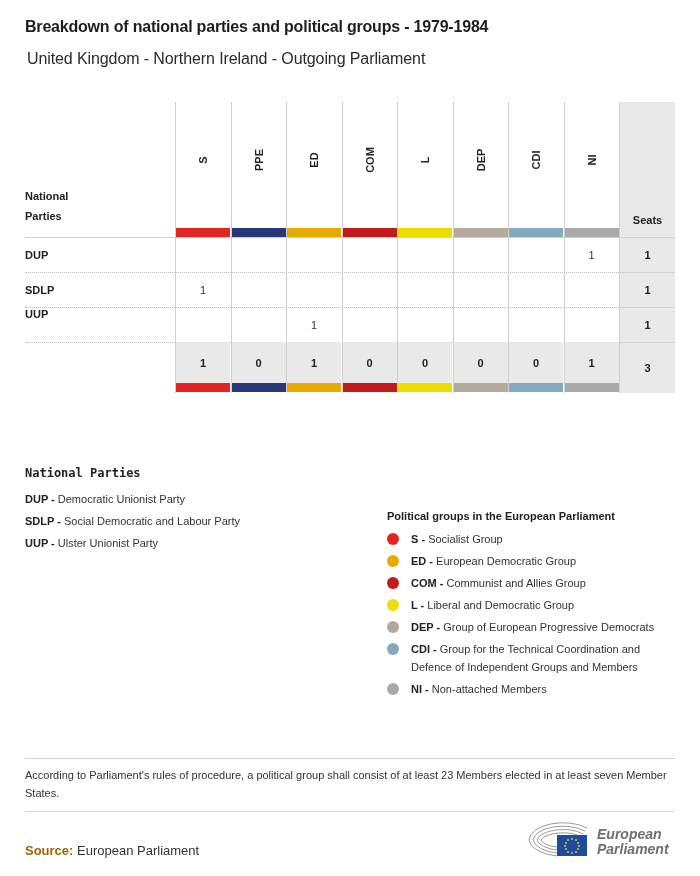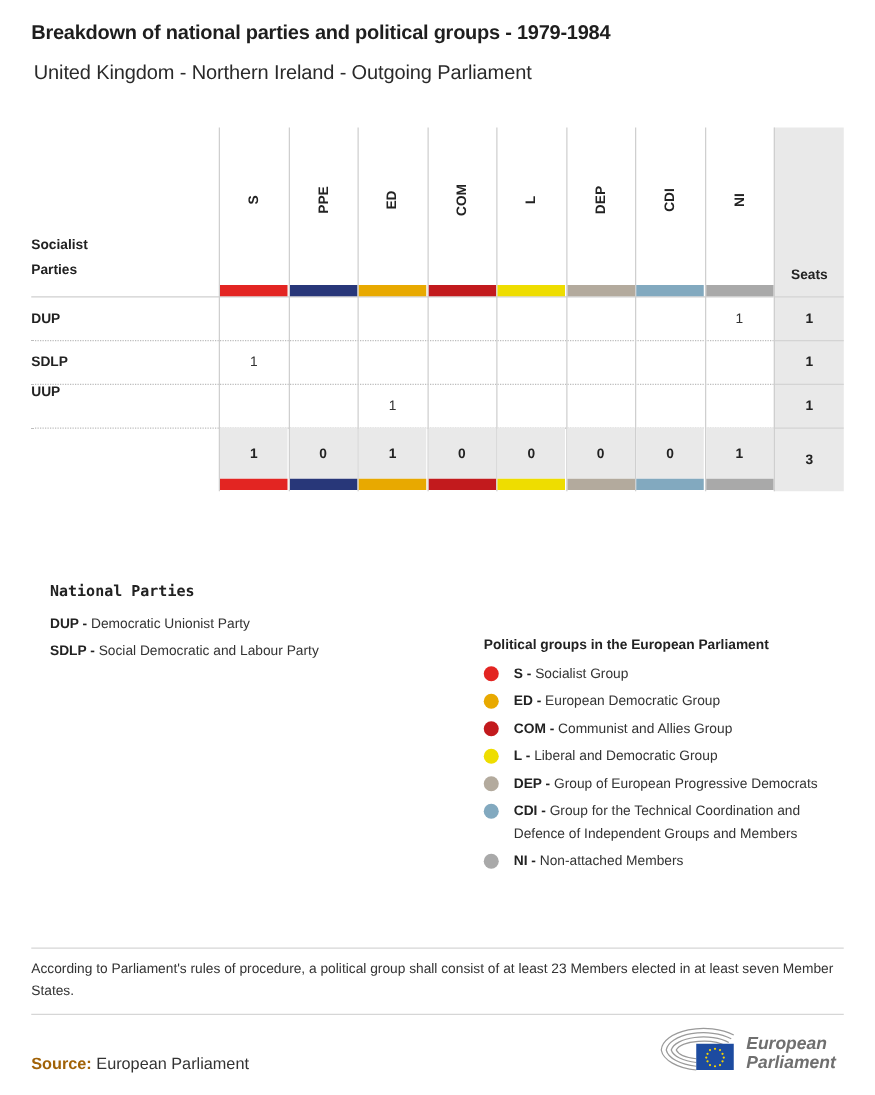"Socialist" div { text: Socialist -> National }
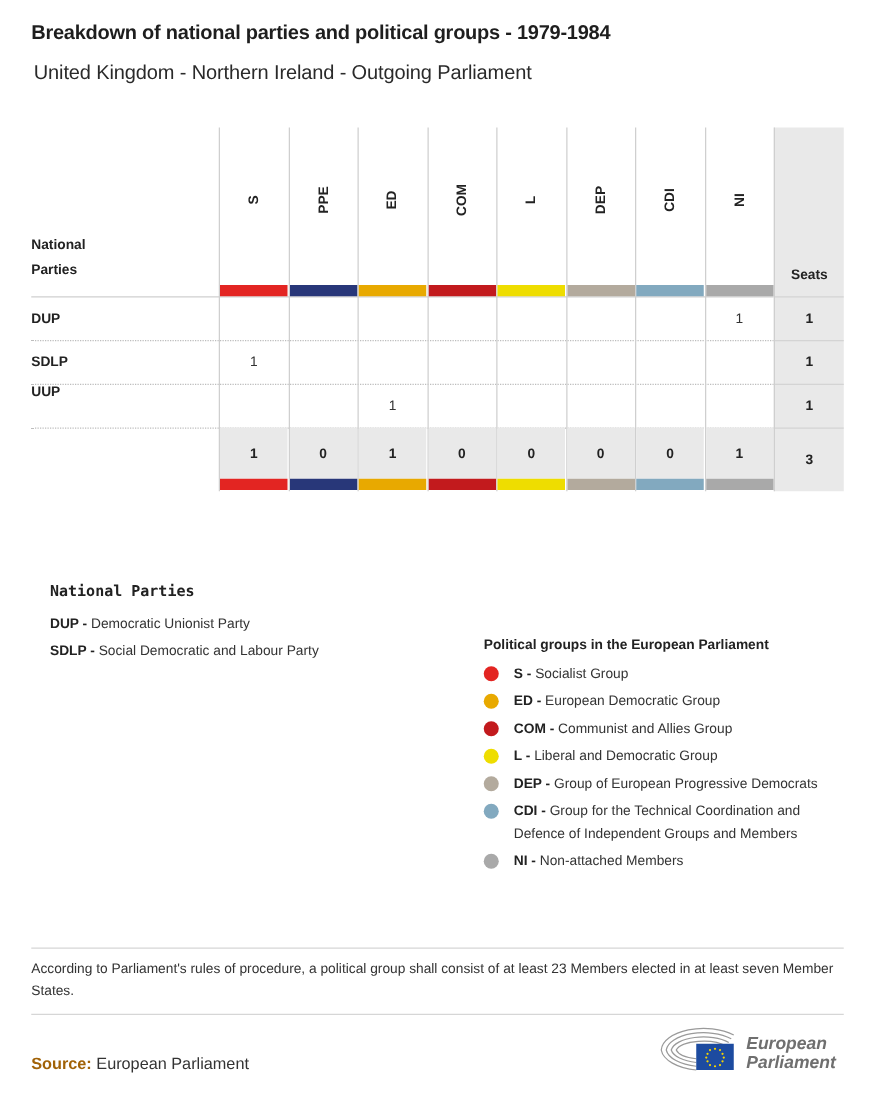"National Parties" .leg-np { left: 40px -> 25px }
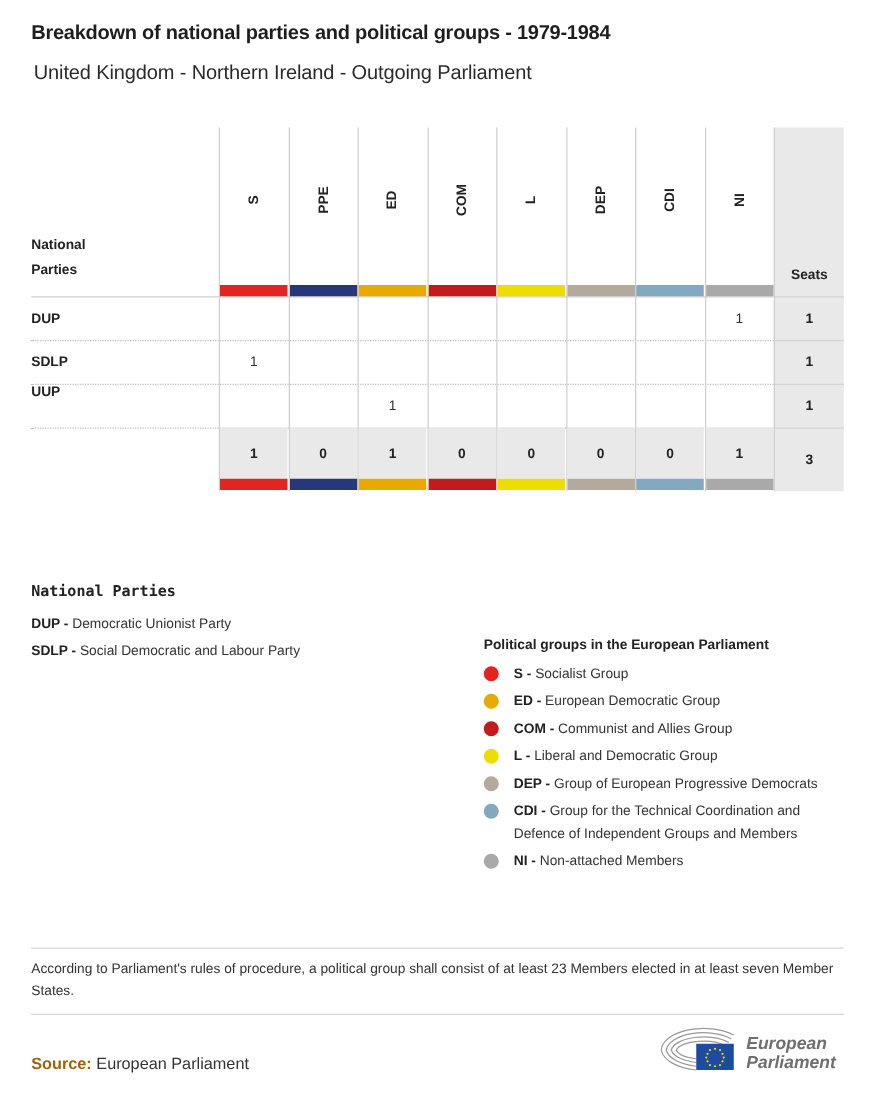"UUP - Ulster Unionist Party" div.item { html: none -> <div><b>UUP -</b> <span>Ulster Unionist Party</span></div> }
